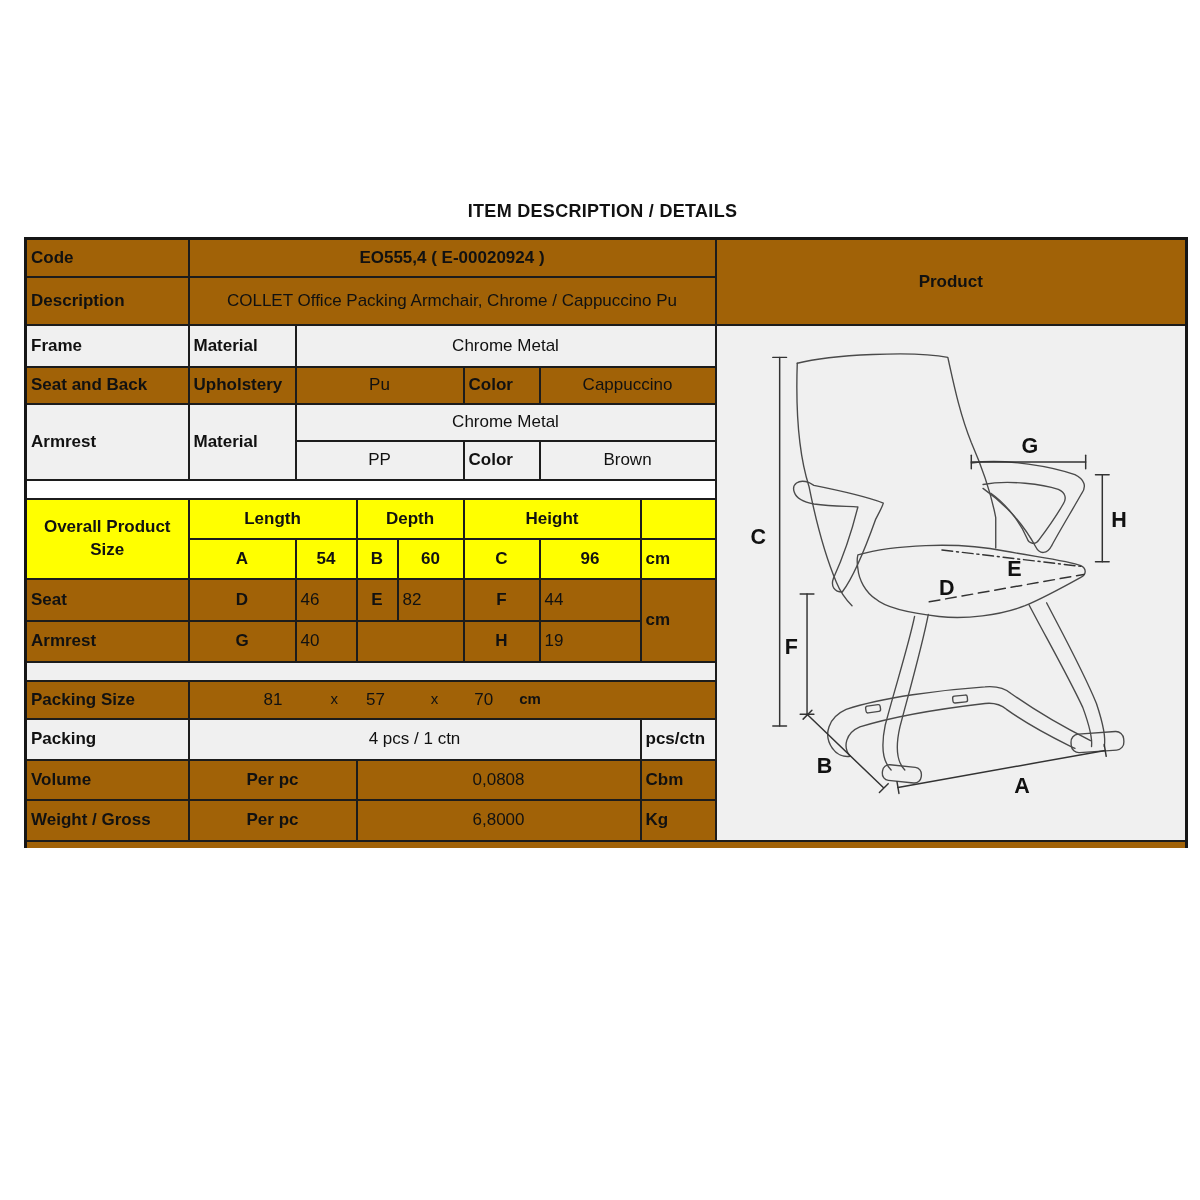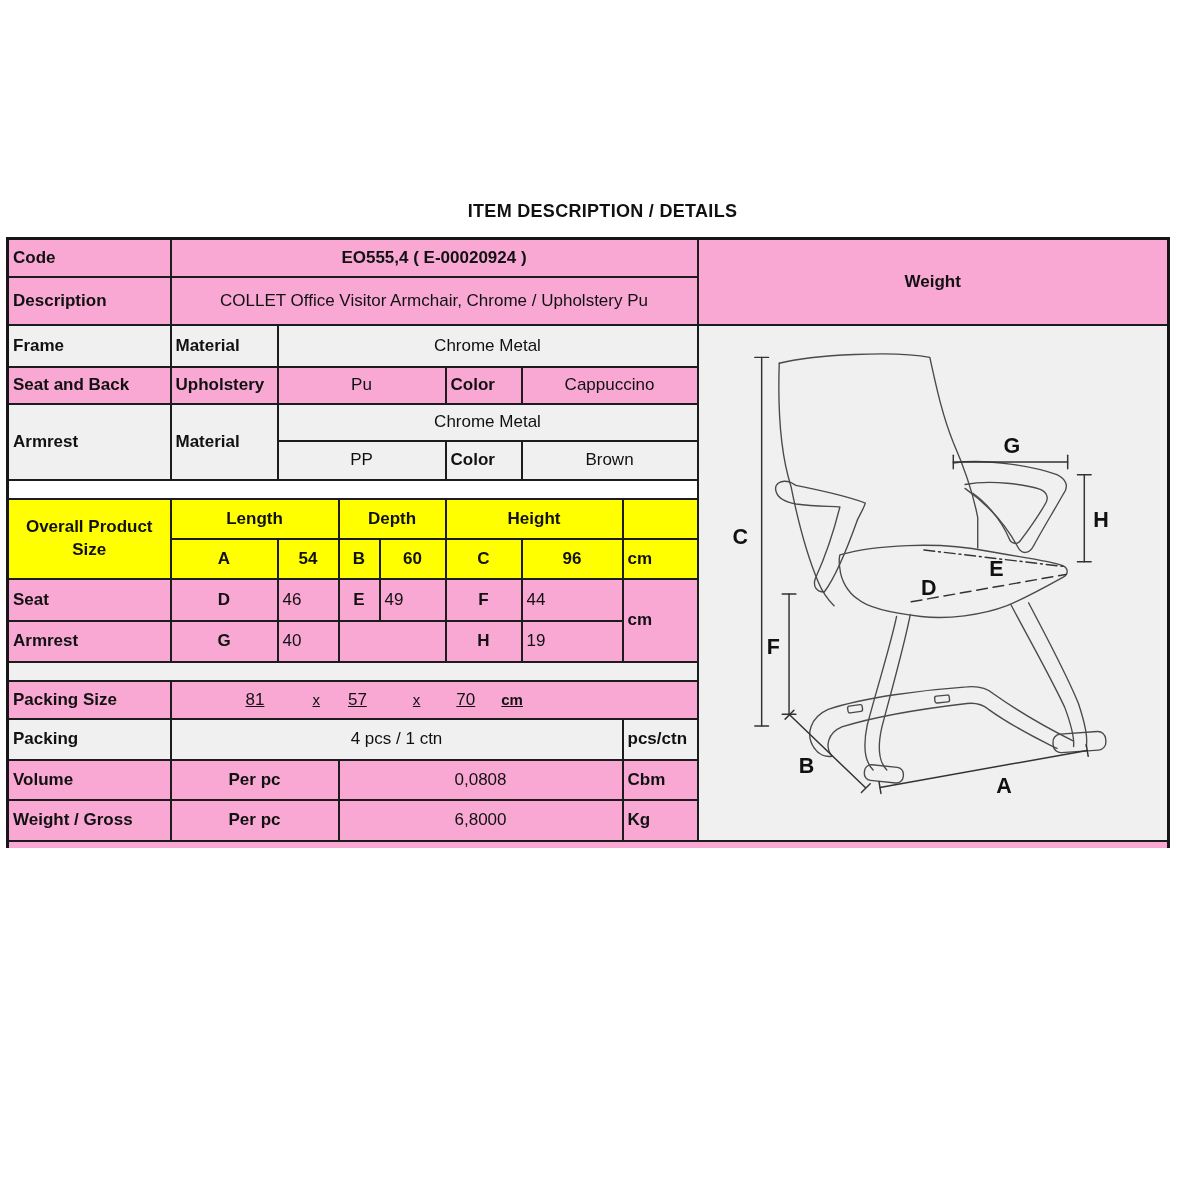"Code" table.spec { background: #f9a8d4 -> #a16207; left: 6px -> 24px }
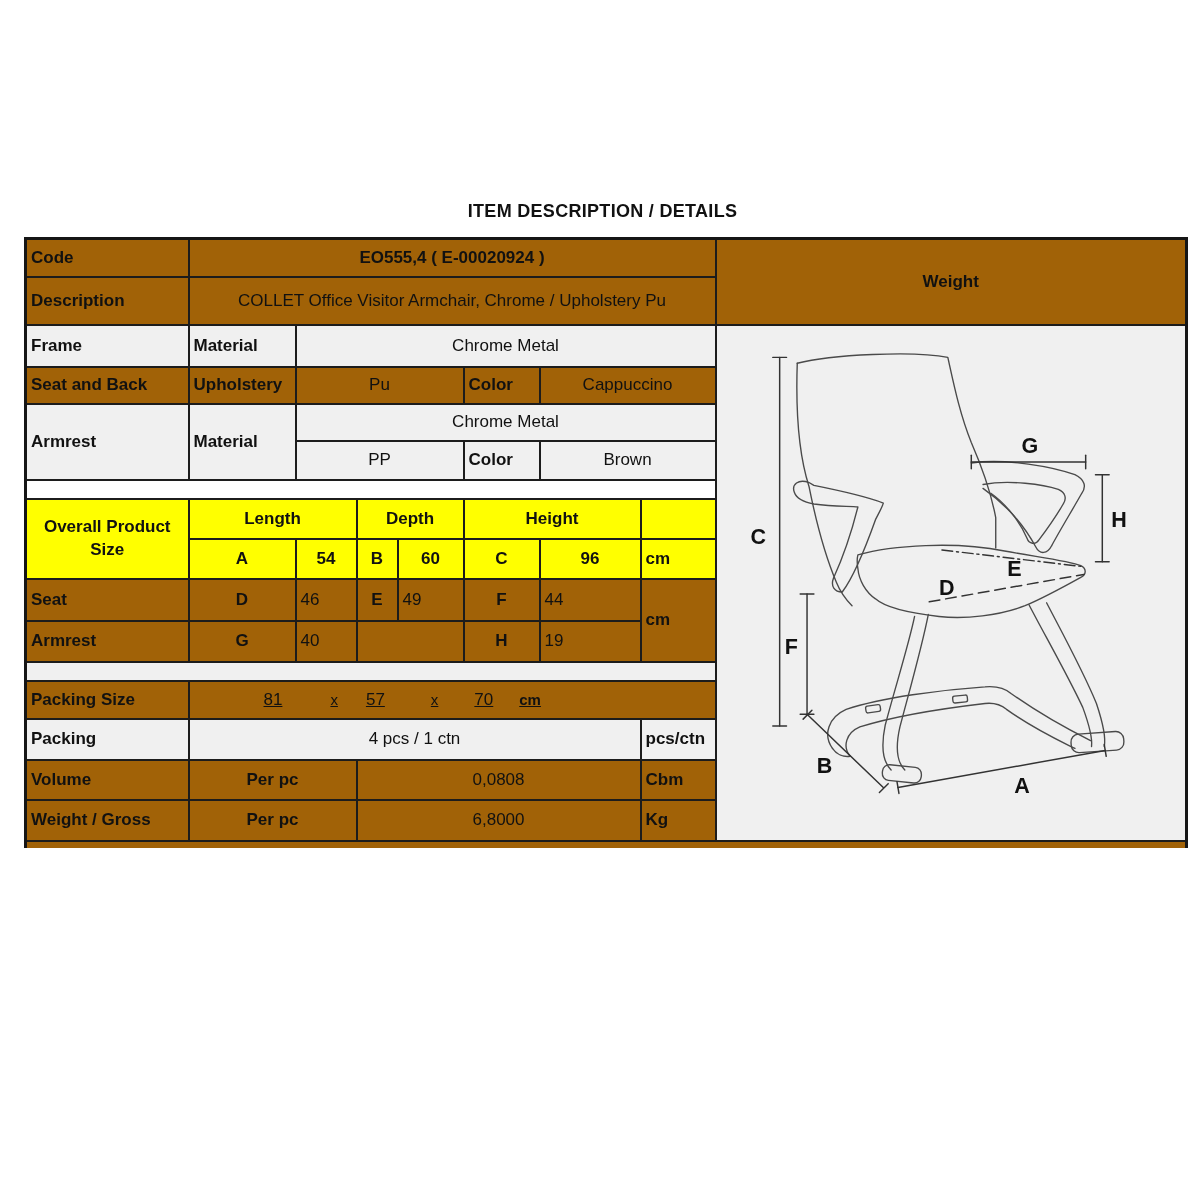"Weight" td.drawhead { text: Weight -> Product }
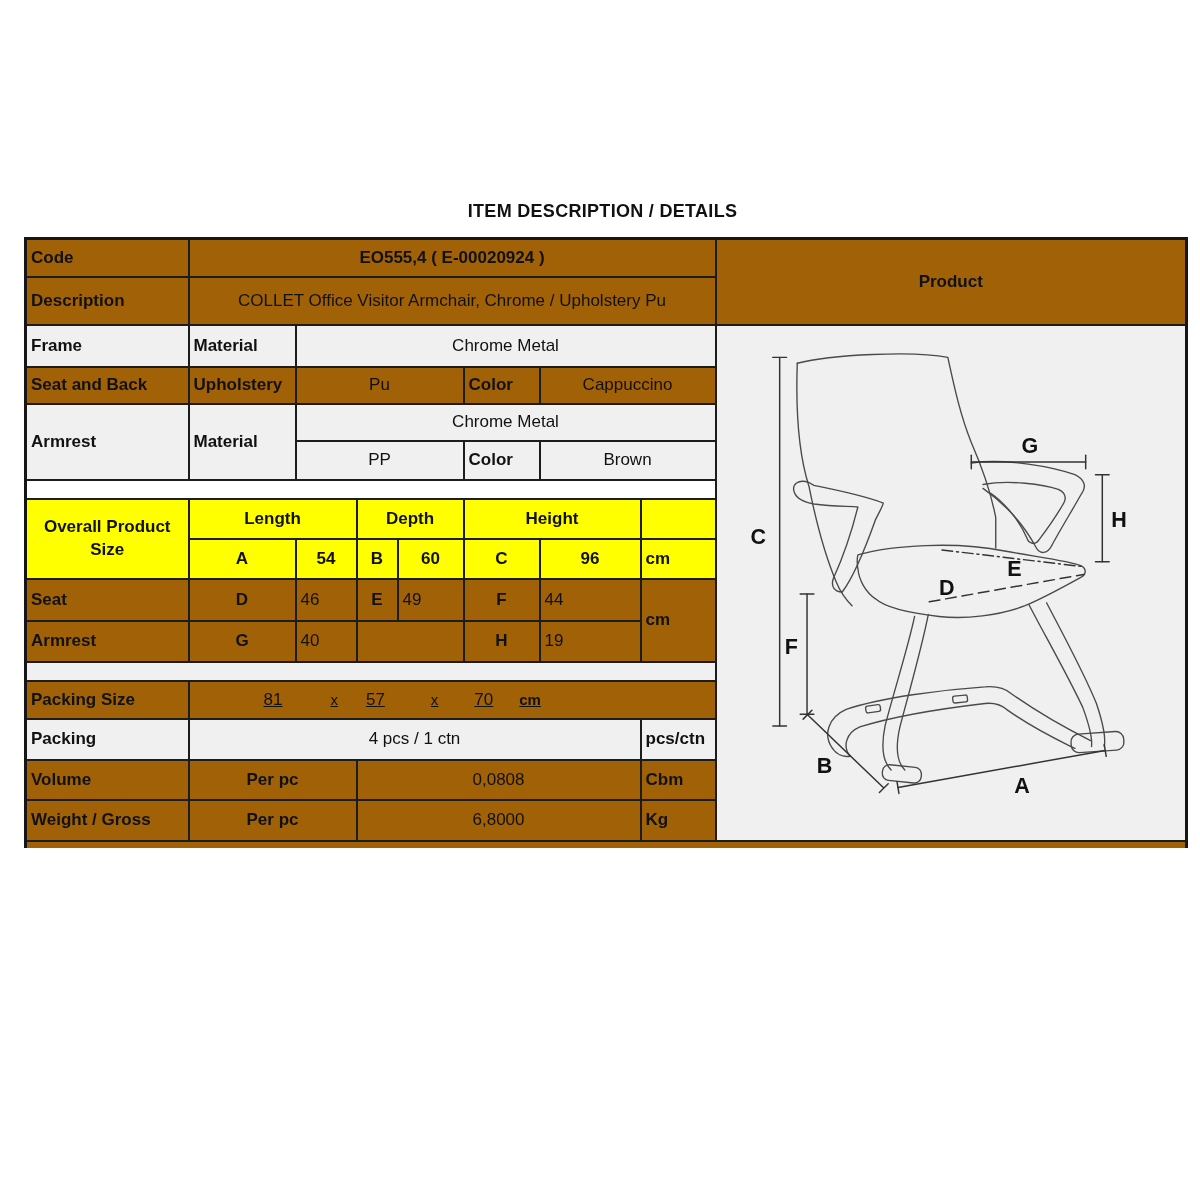"COLLET Office Visitor Armchair, Chrome" td.ctr { text: Visitor Armchair, Chrome  / Upholstery -> Packing Armchair, Chrome  / Cappuccino }
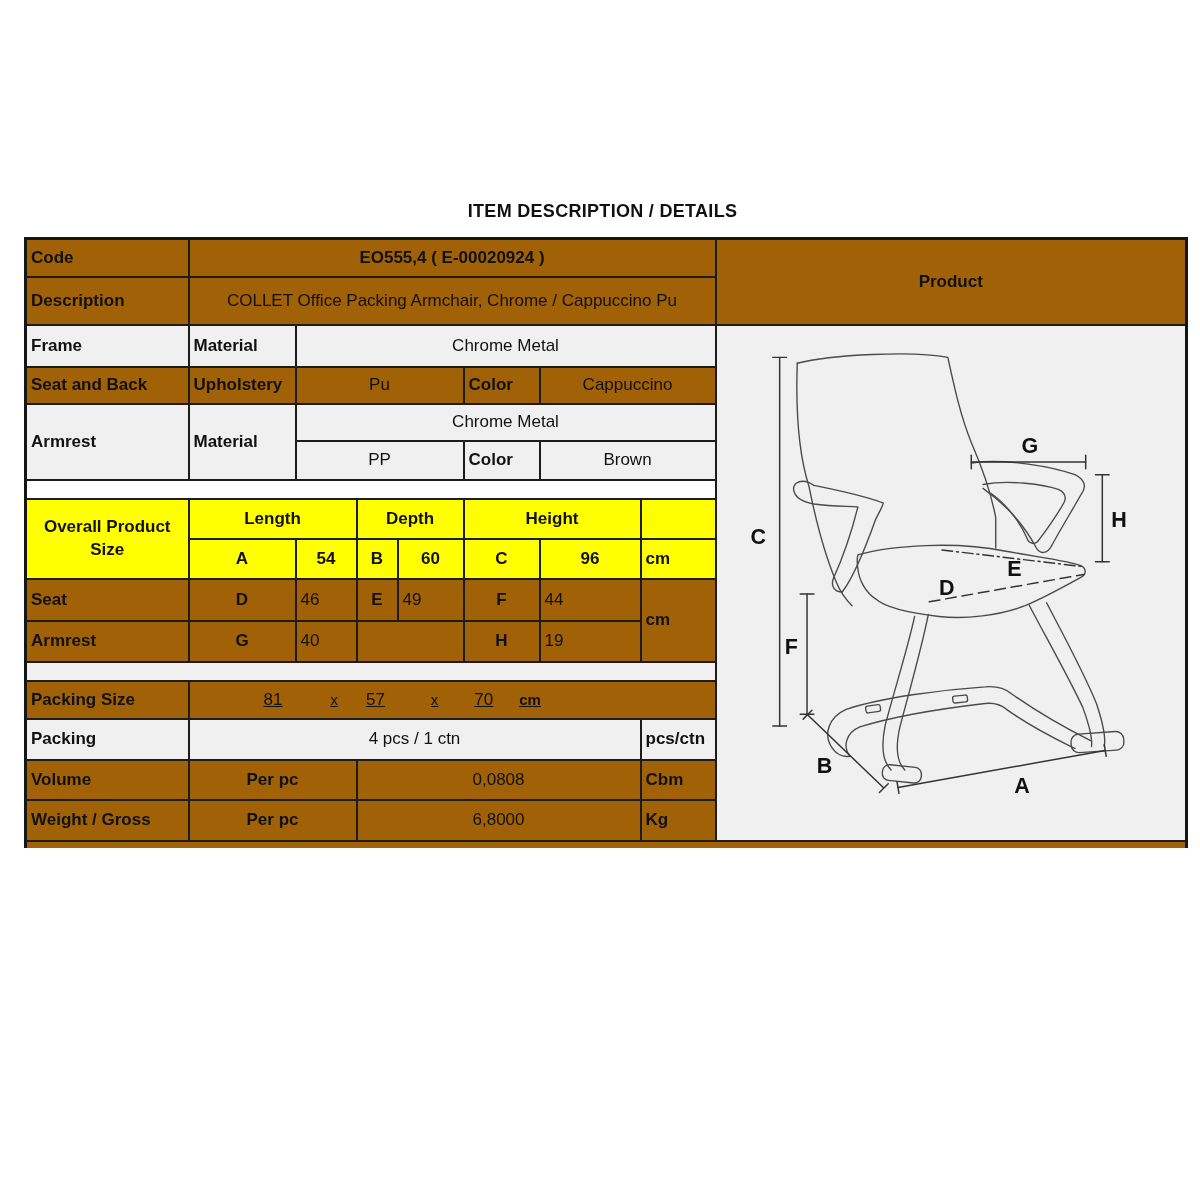"49" td.num { text: 49 -> 82 }
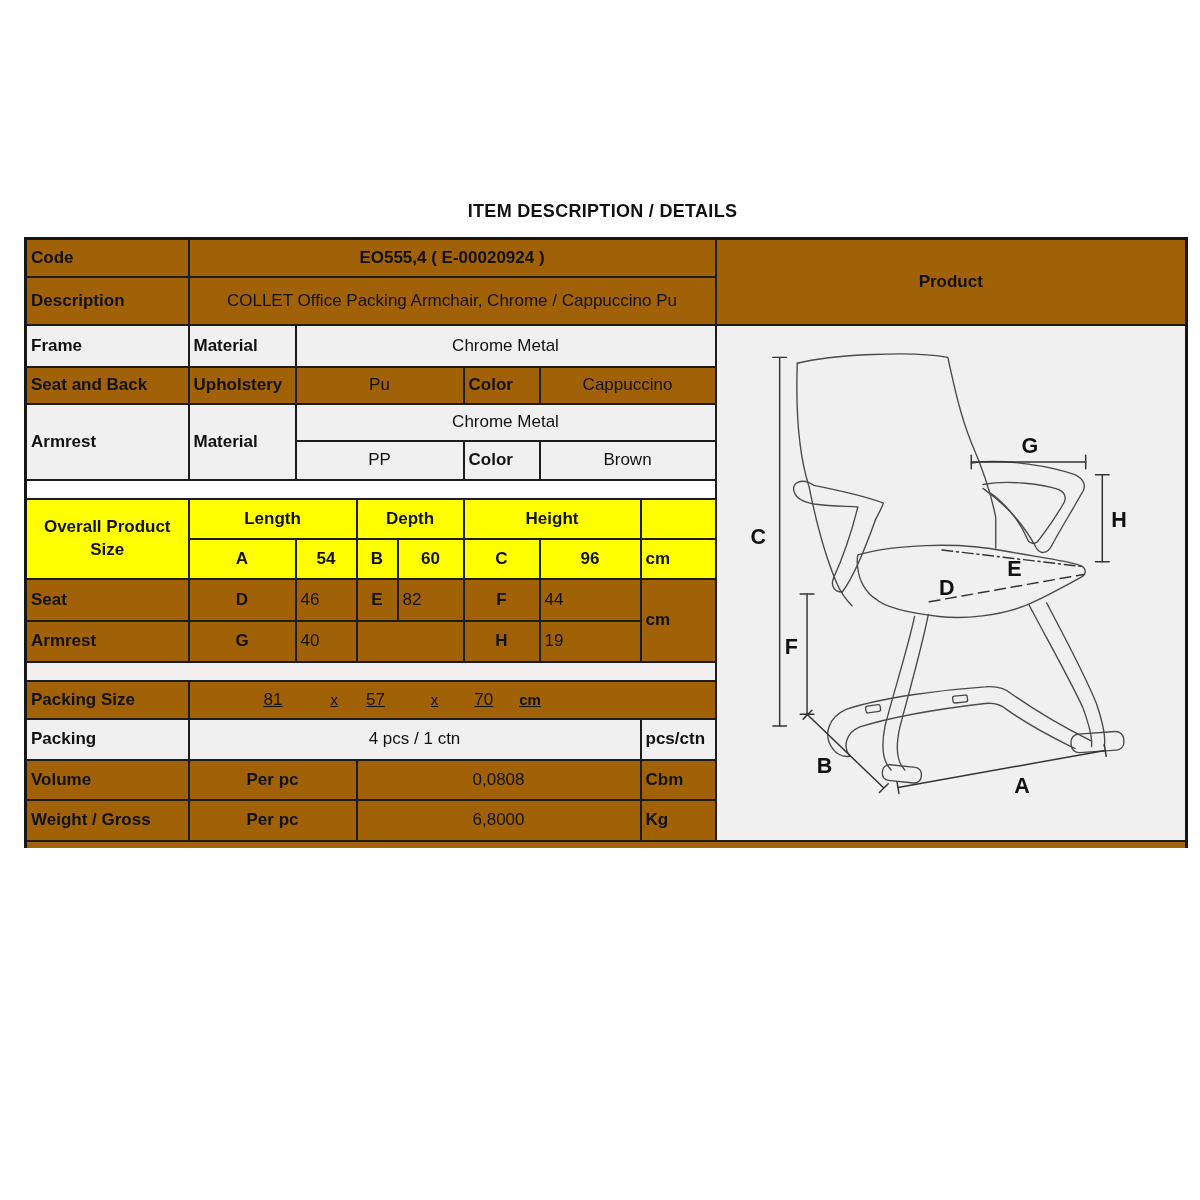"81" .psrow { align-items: center -> none; text-decoration: underline -> none }
